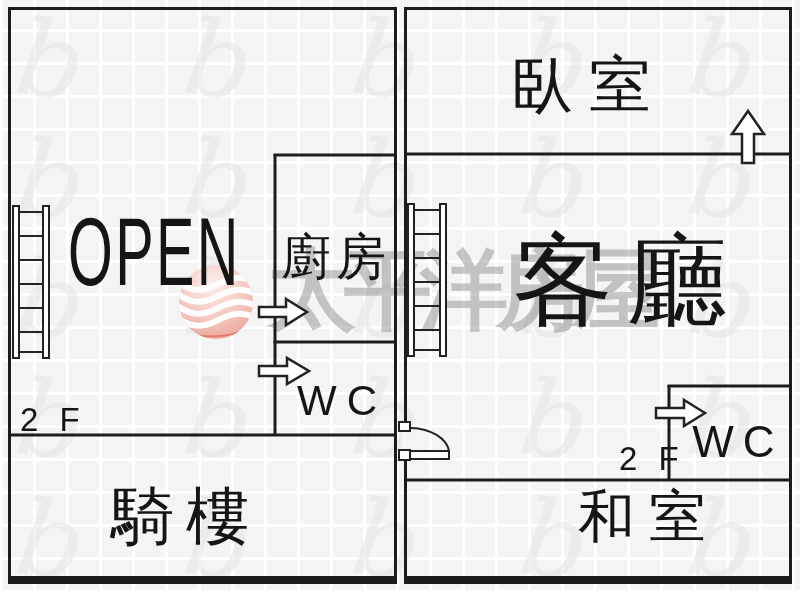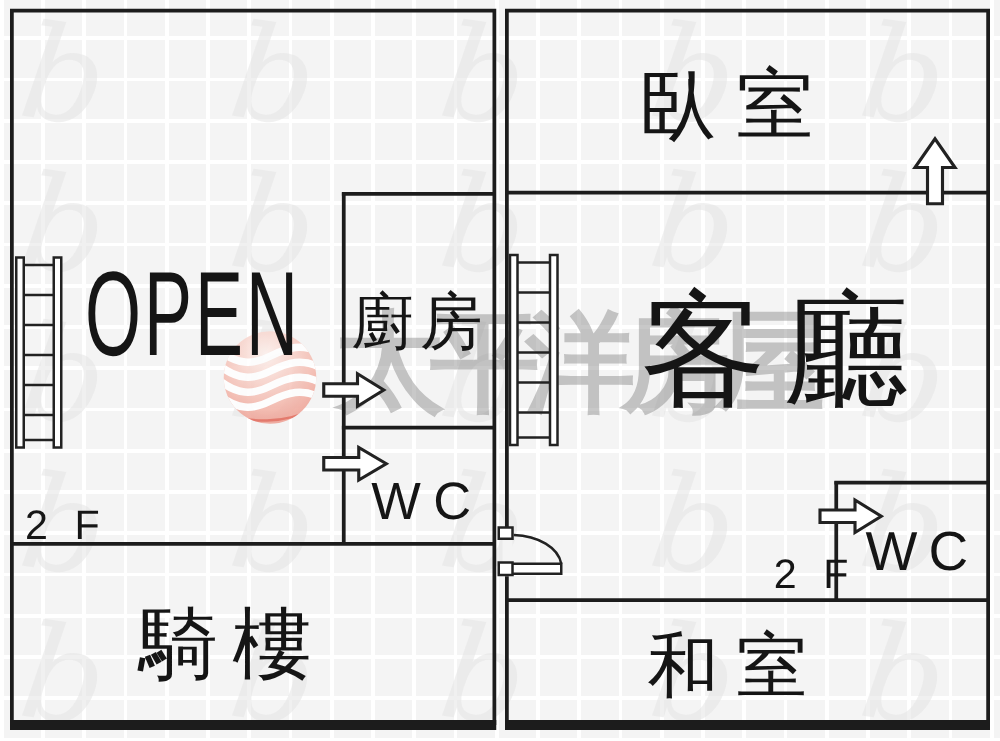"和室" .tatami-label { text-align: none -> right; top: 505px -> 488px }
